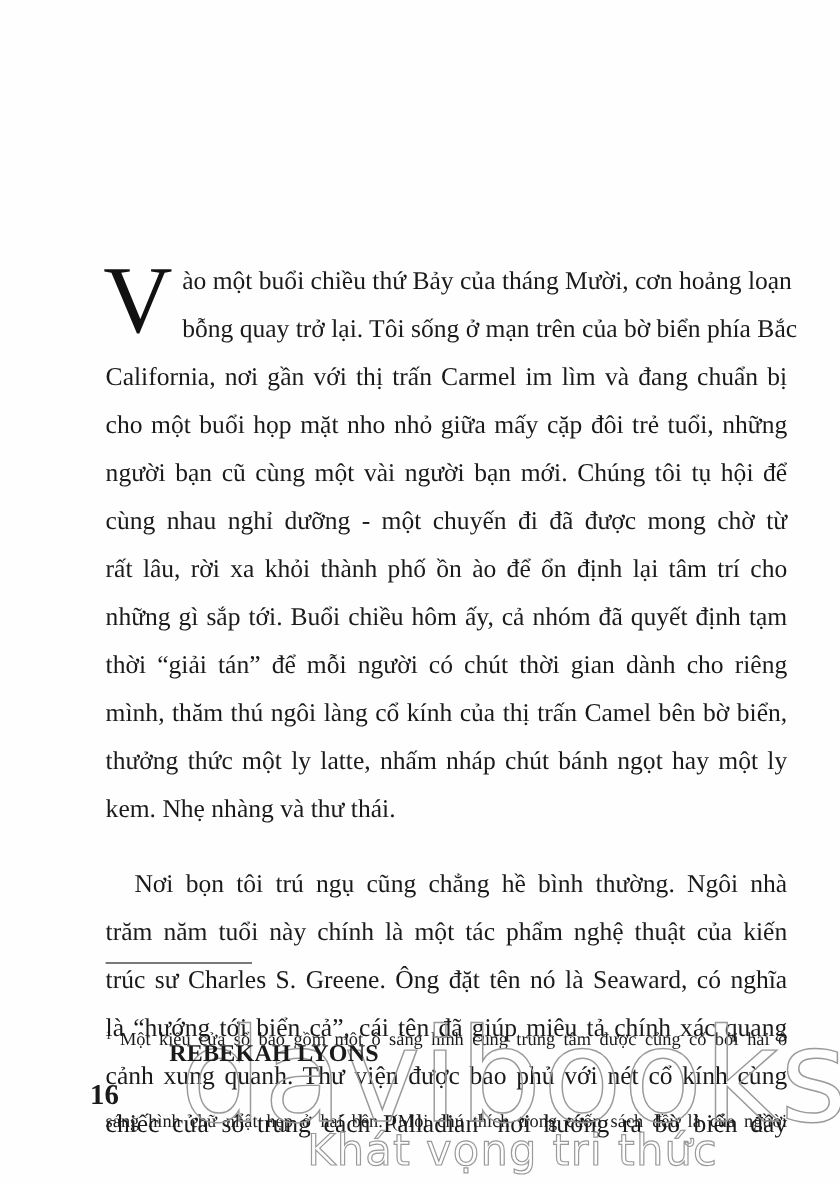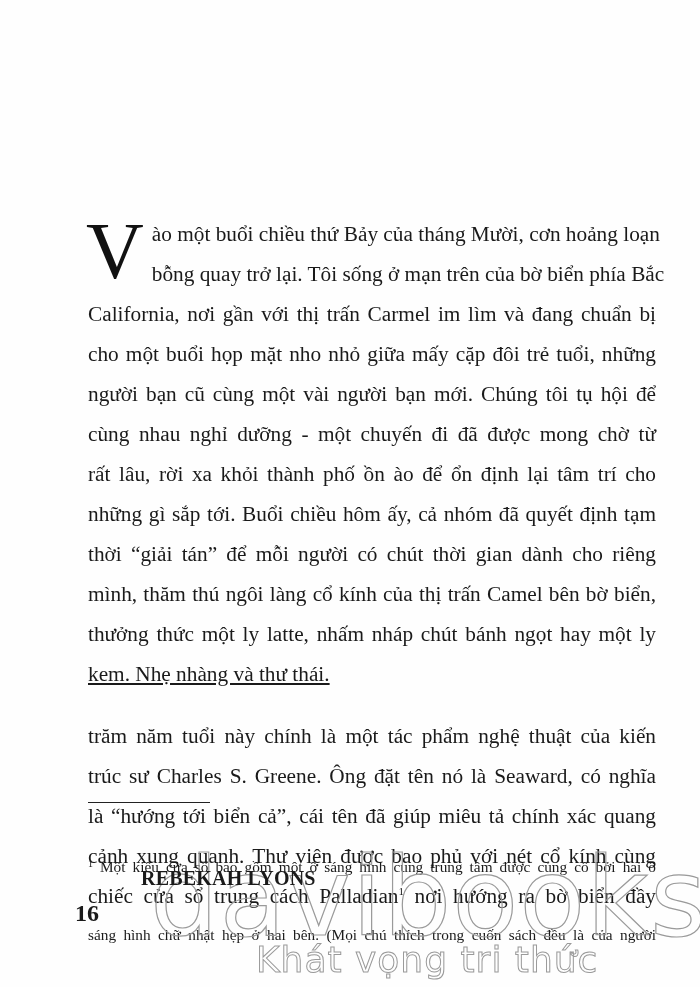"kem. Nhẹ nhàng và thư" .line.last { text-decoration: underline -> none }
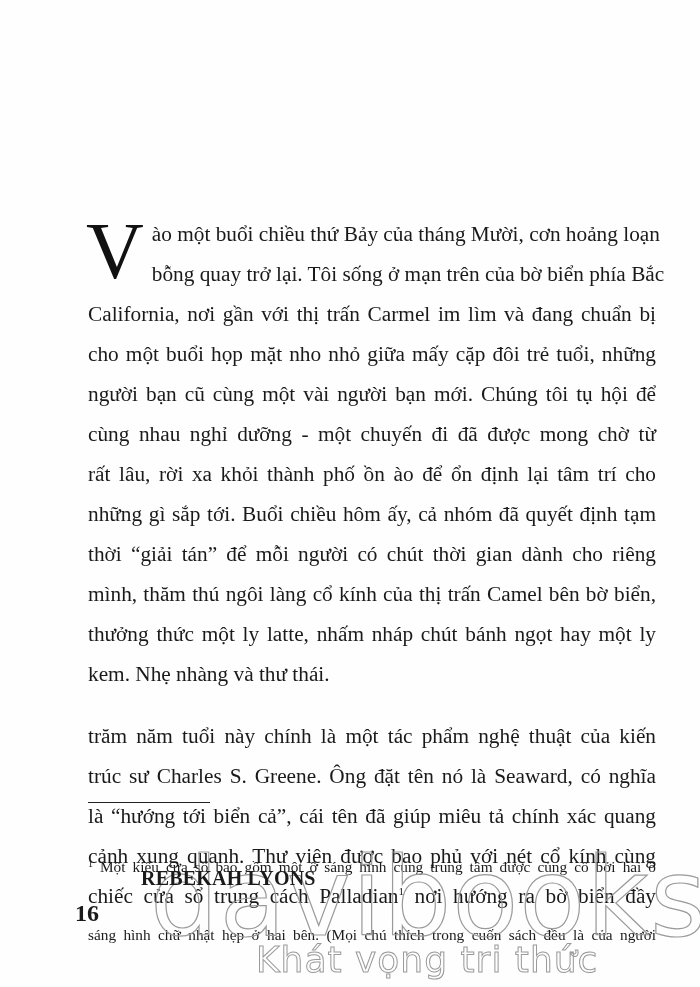"Nơi bọn tôi trú ngụ" span.line { html: none -> <span>Nơi bọn tôi trú ngụ cũng chẳng hề bình thường. Ngôi nhà</span> }
